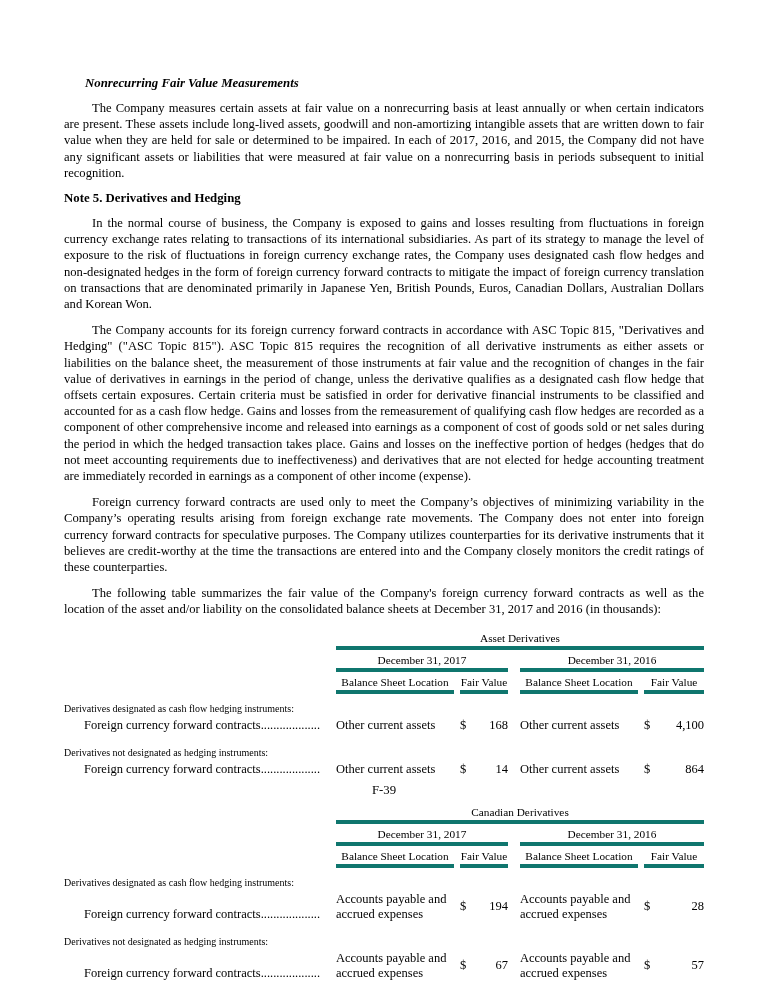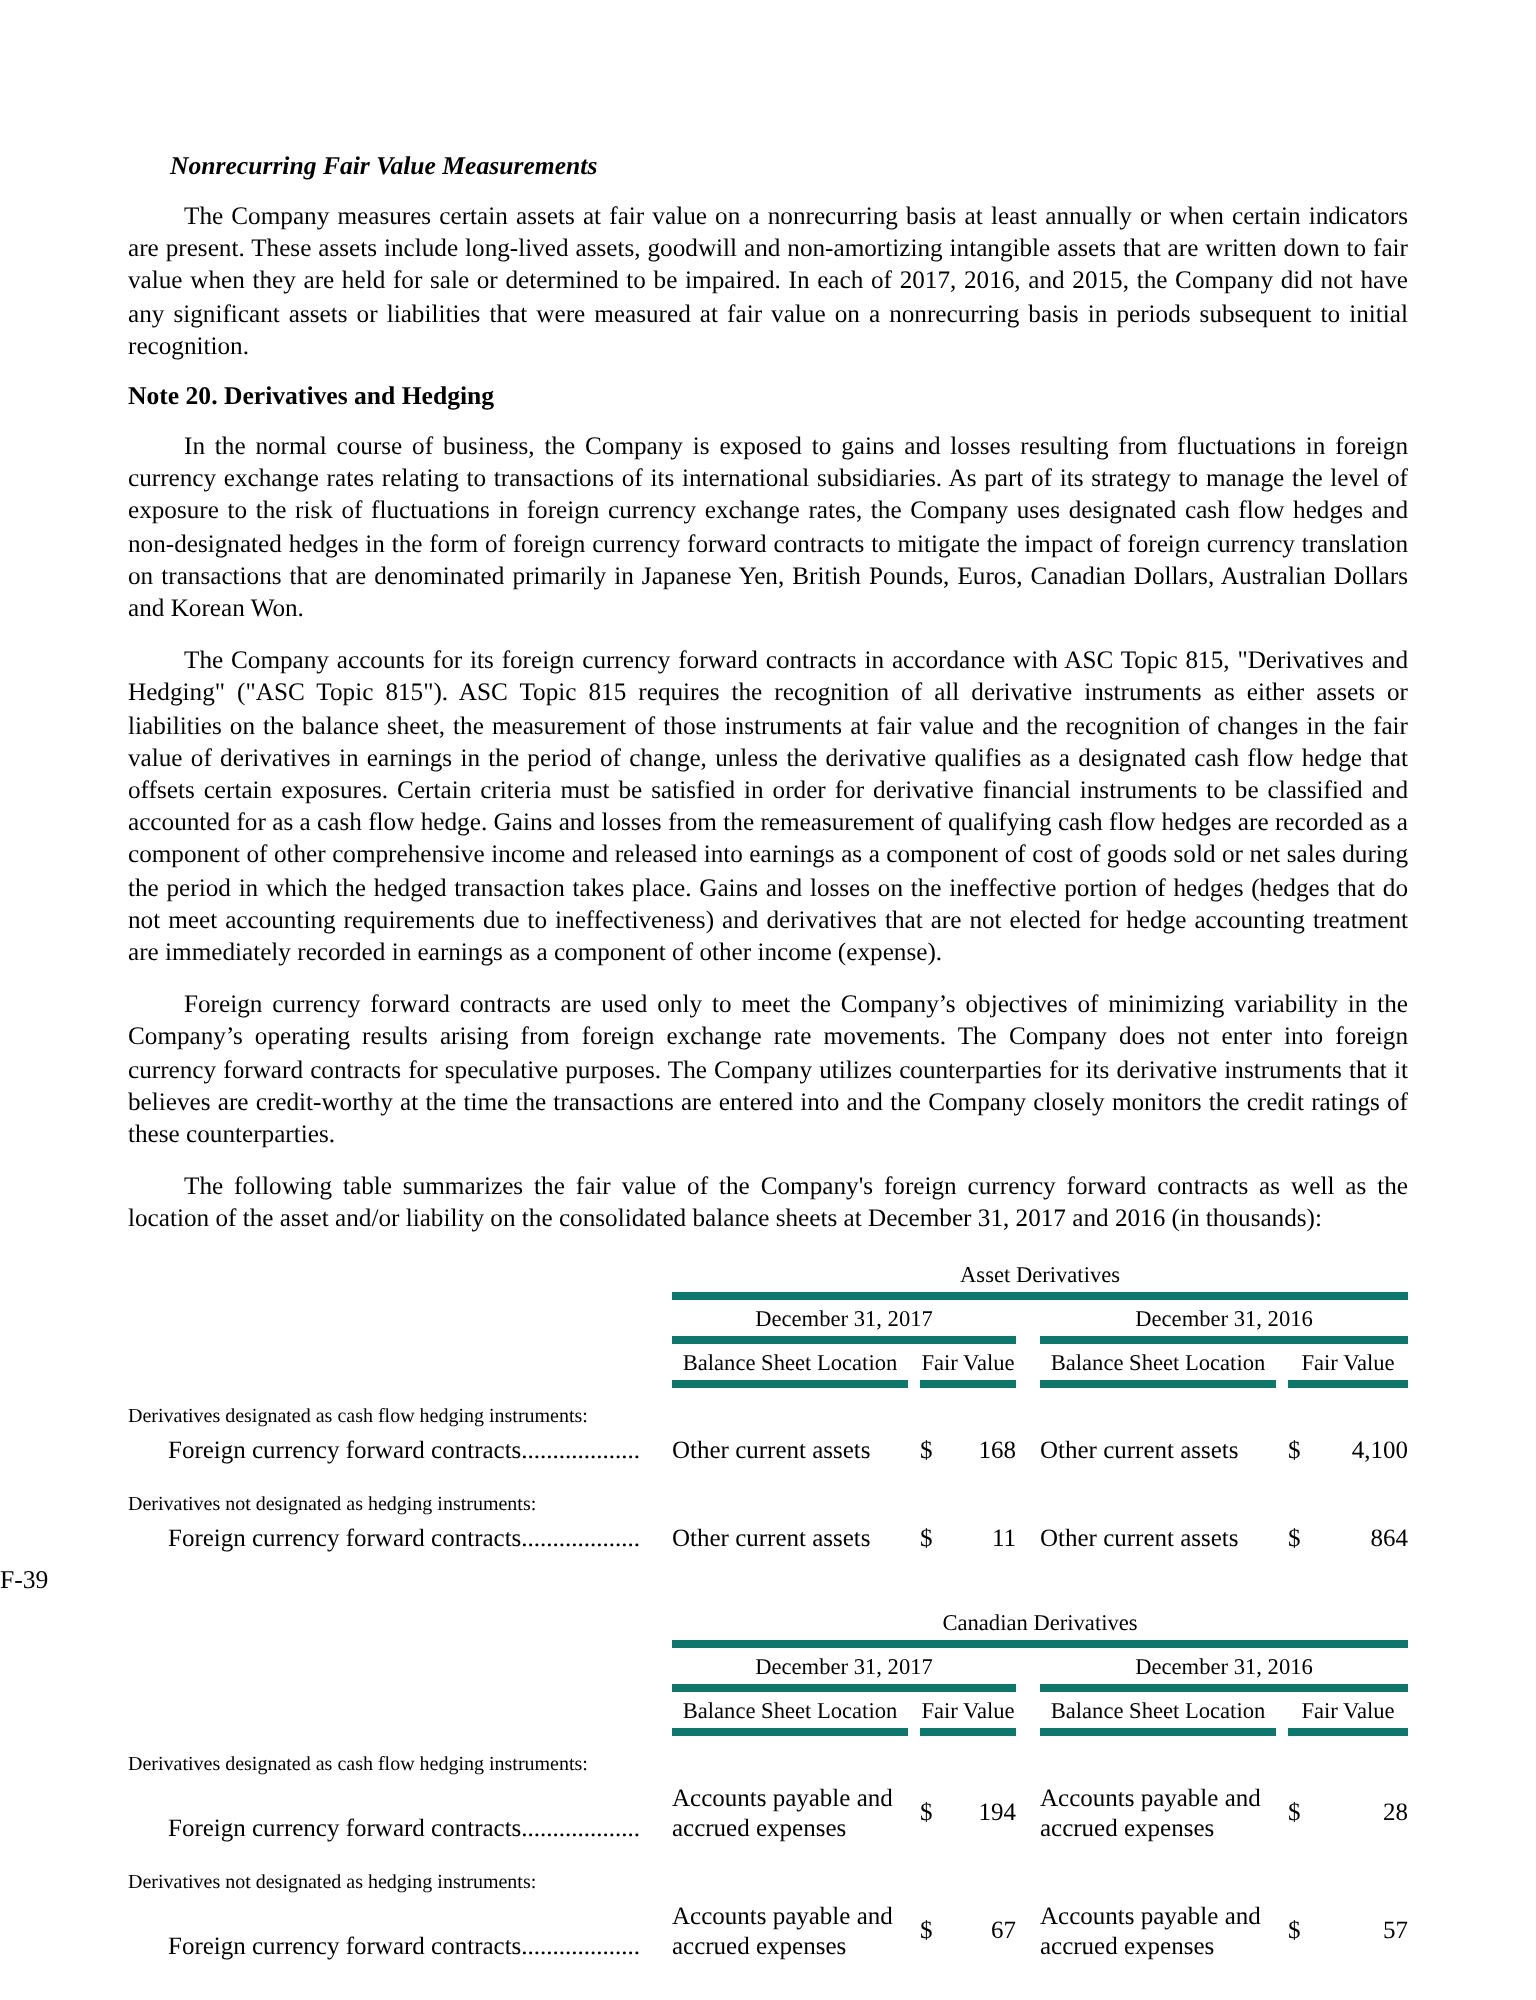"Note 20. Derivatives and Hedging" h2.head-note { text: 20 -> 5 }
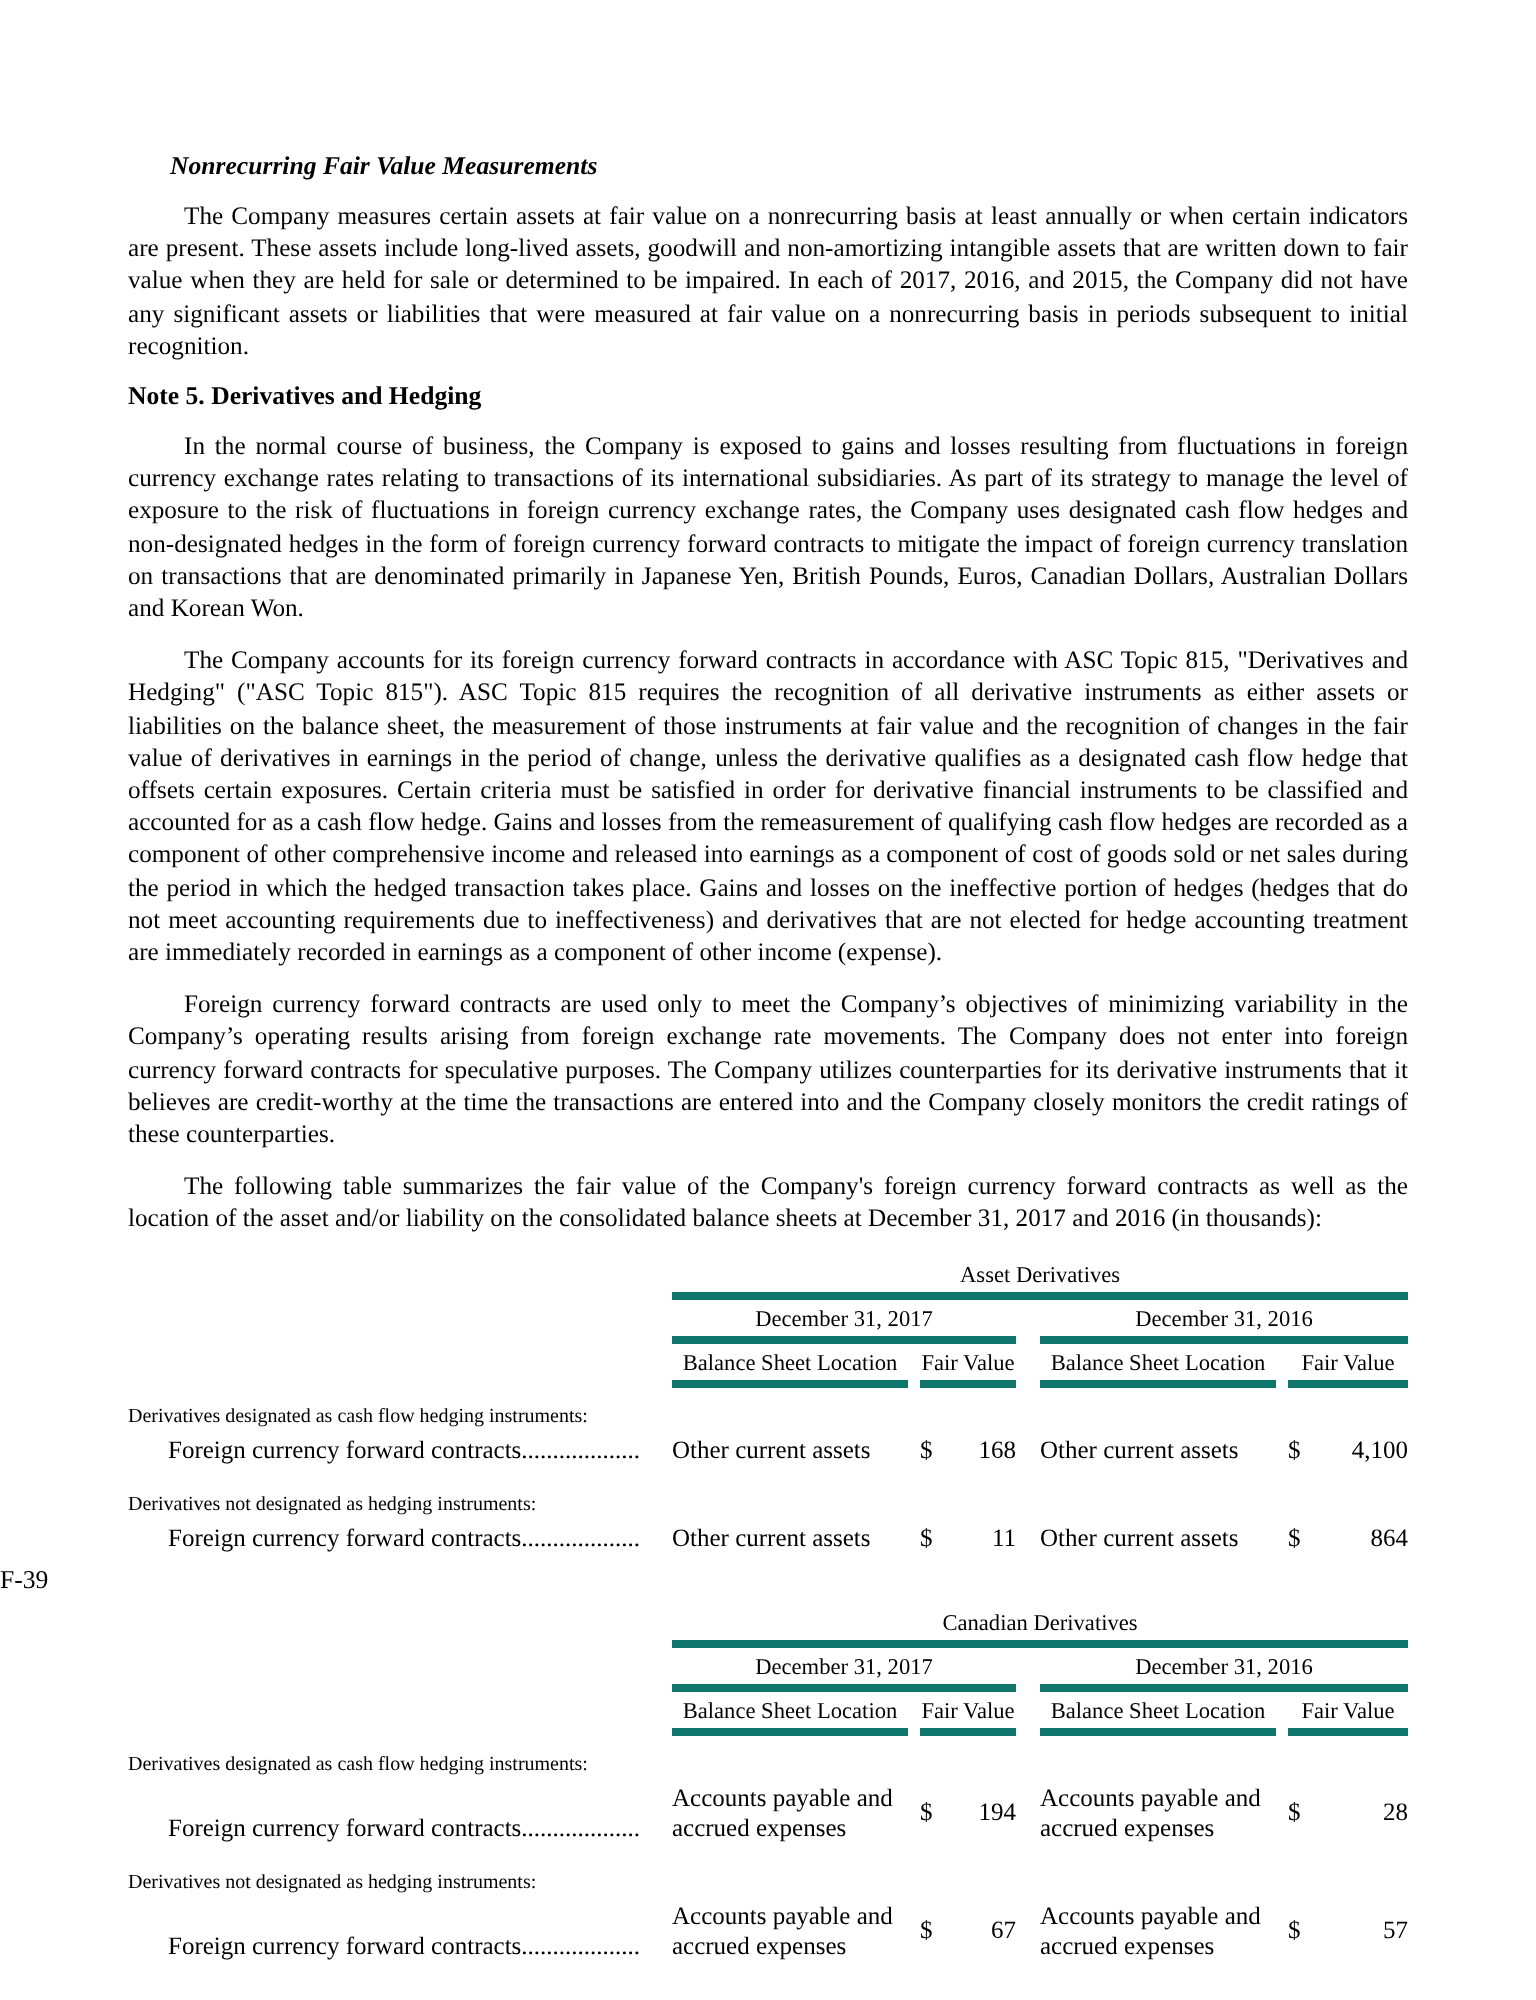"11" span { text: 11 -> 14 }
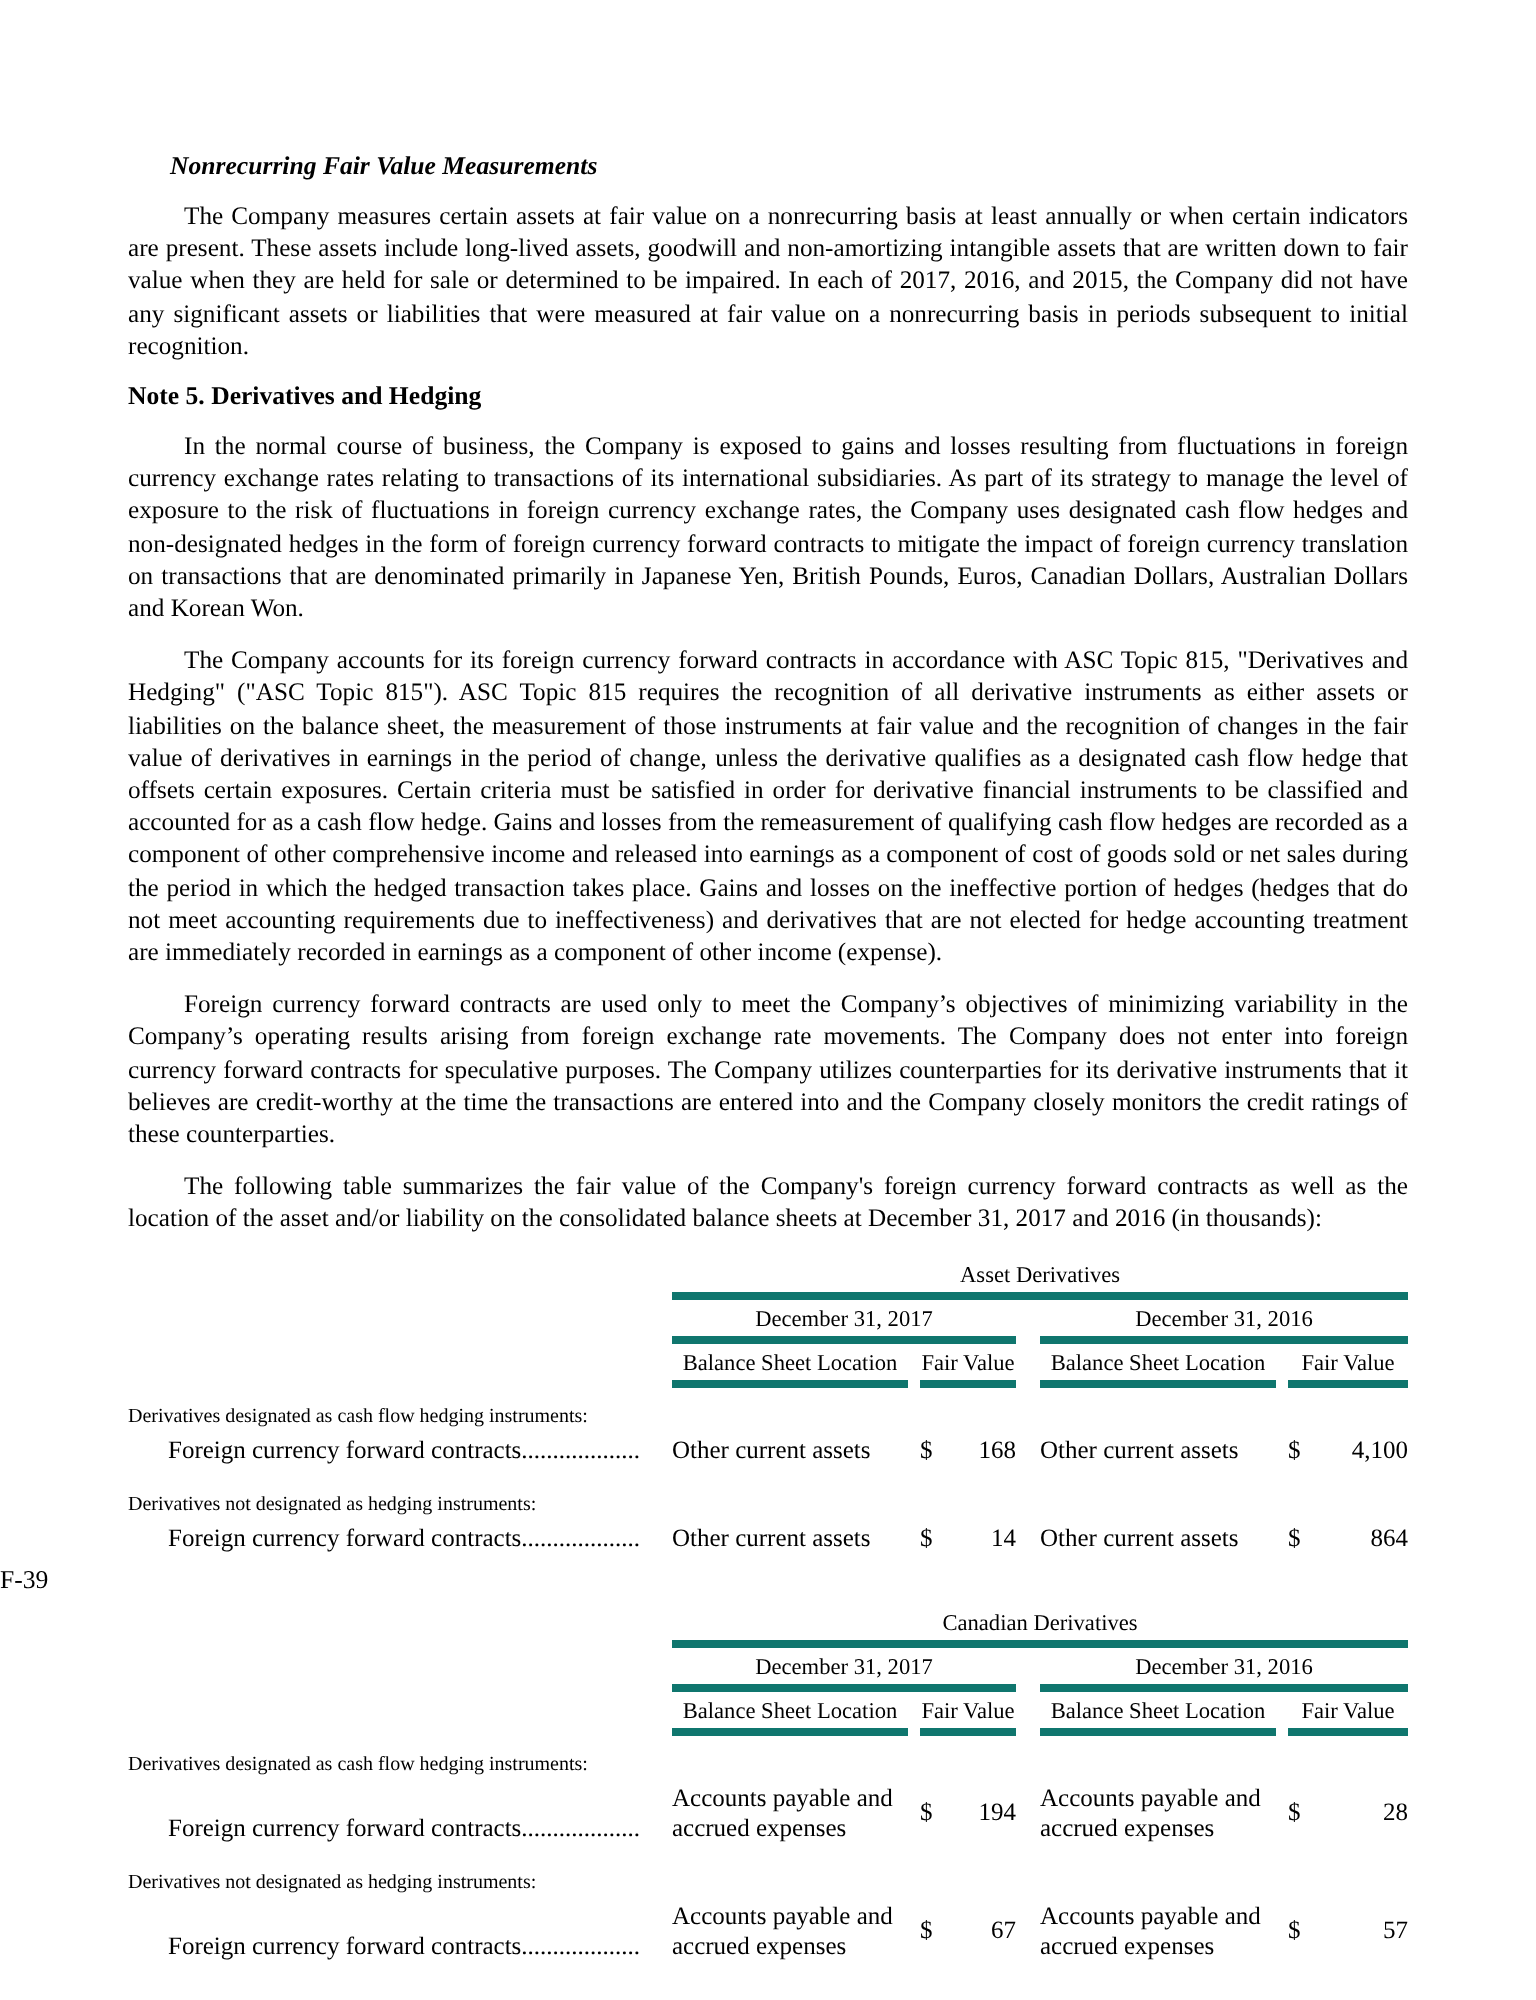"F-39" .footer { text-align: none -> center }
